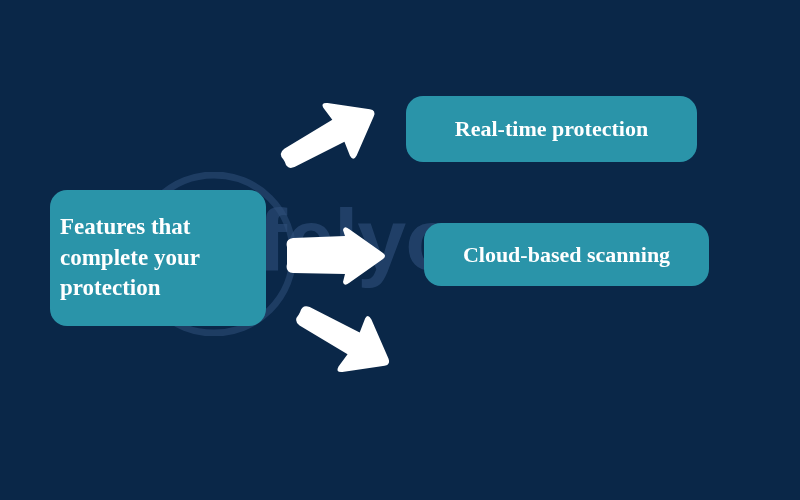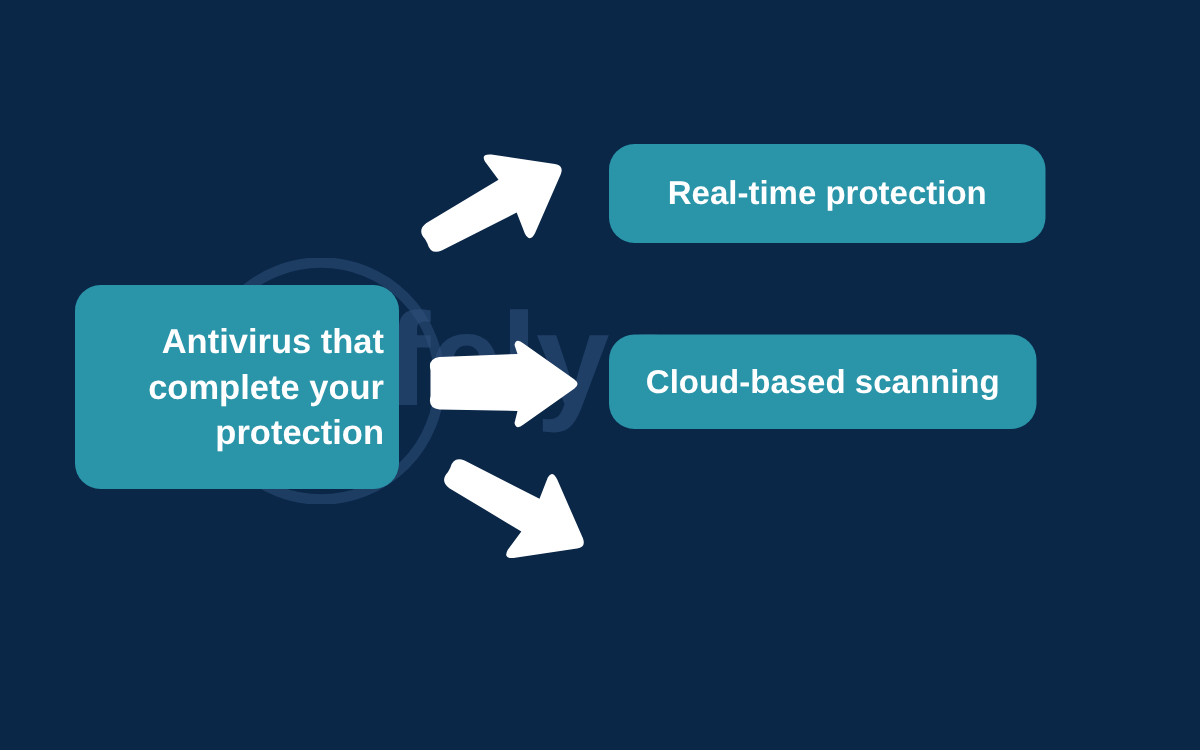"Real-time protection" .node-label { font-family: none -> Liberation Serif, serif; text-align: right -> left }
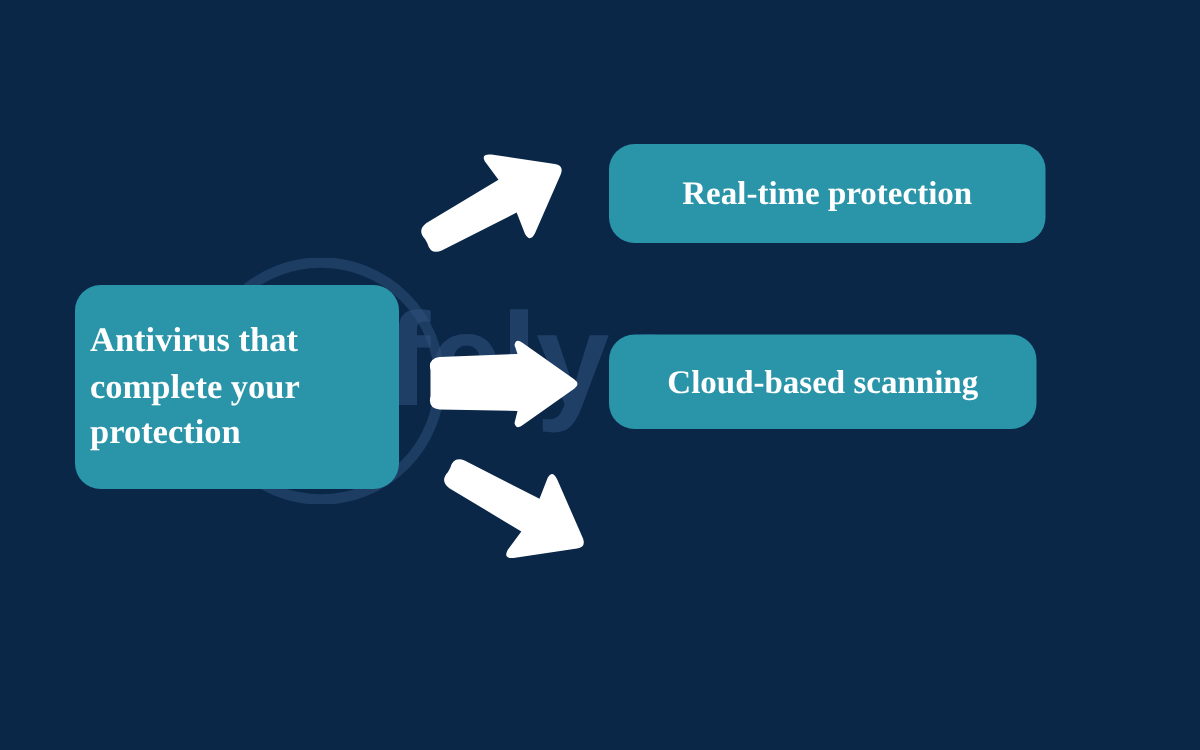"Antivirus that complete your protection" div.node-label { text: Antivirus -> Features }
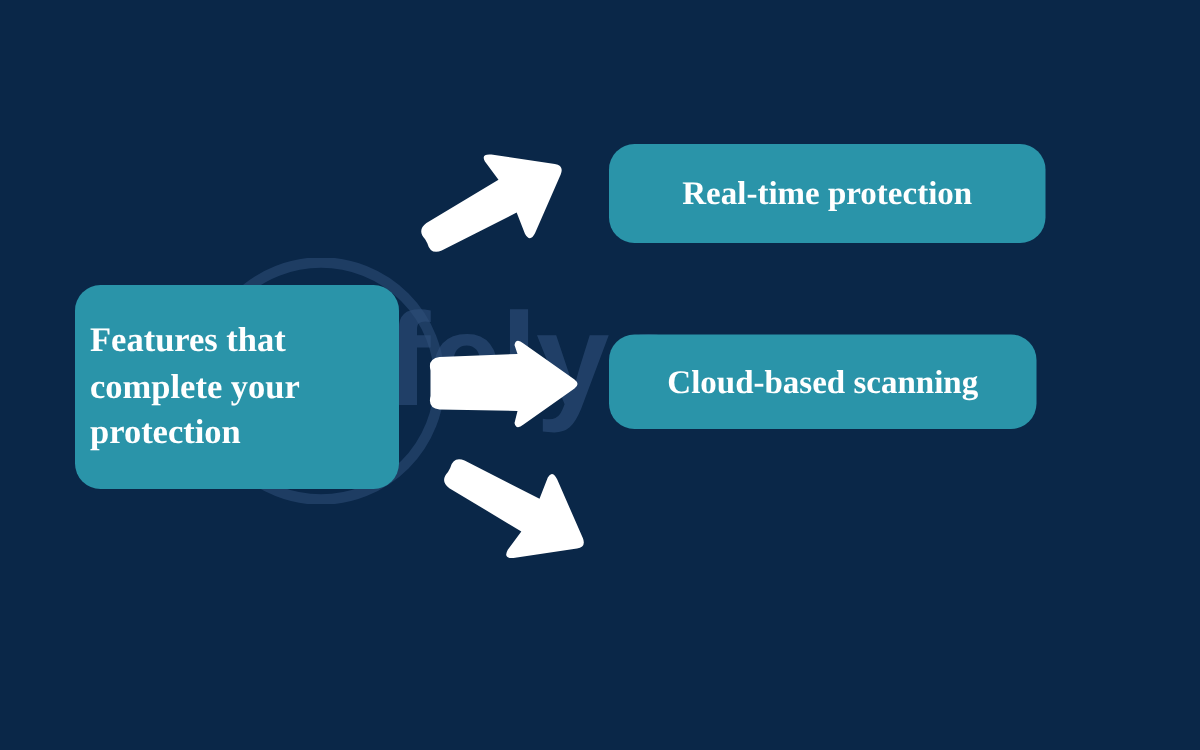"Cloud-based scanning" .node-b { left: 406px -> 424px }
